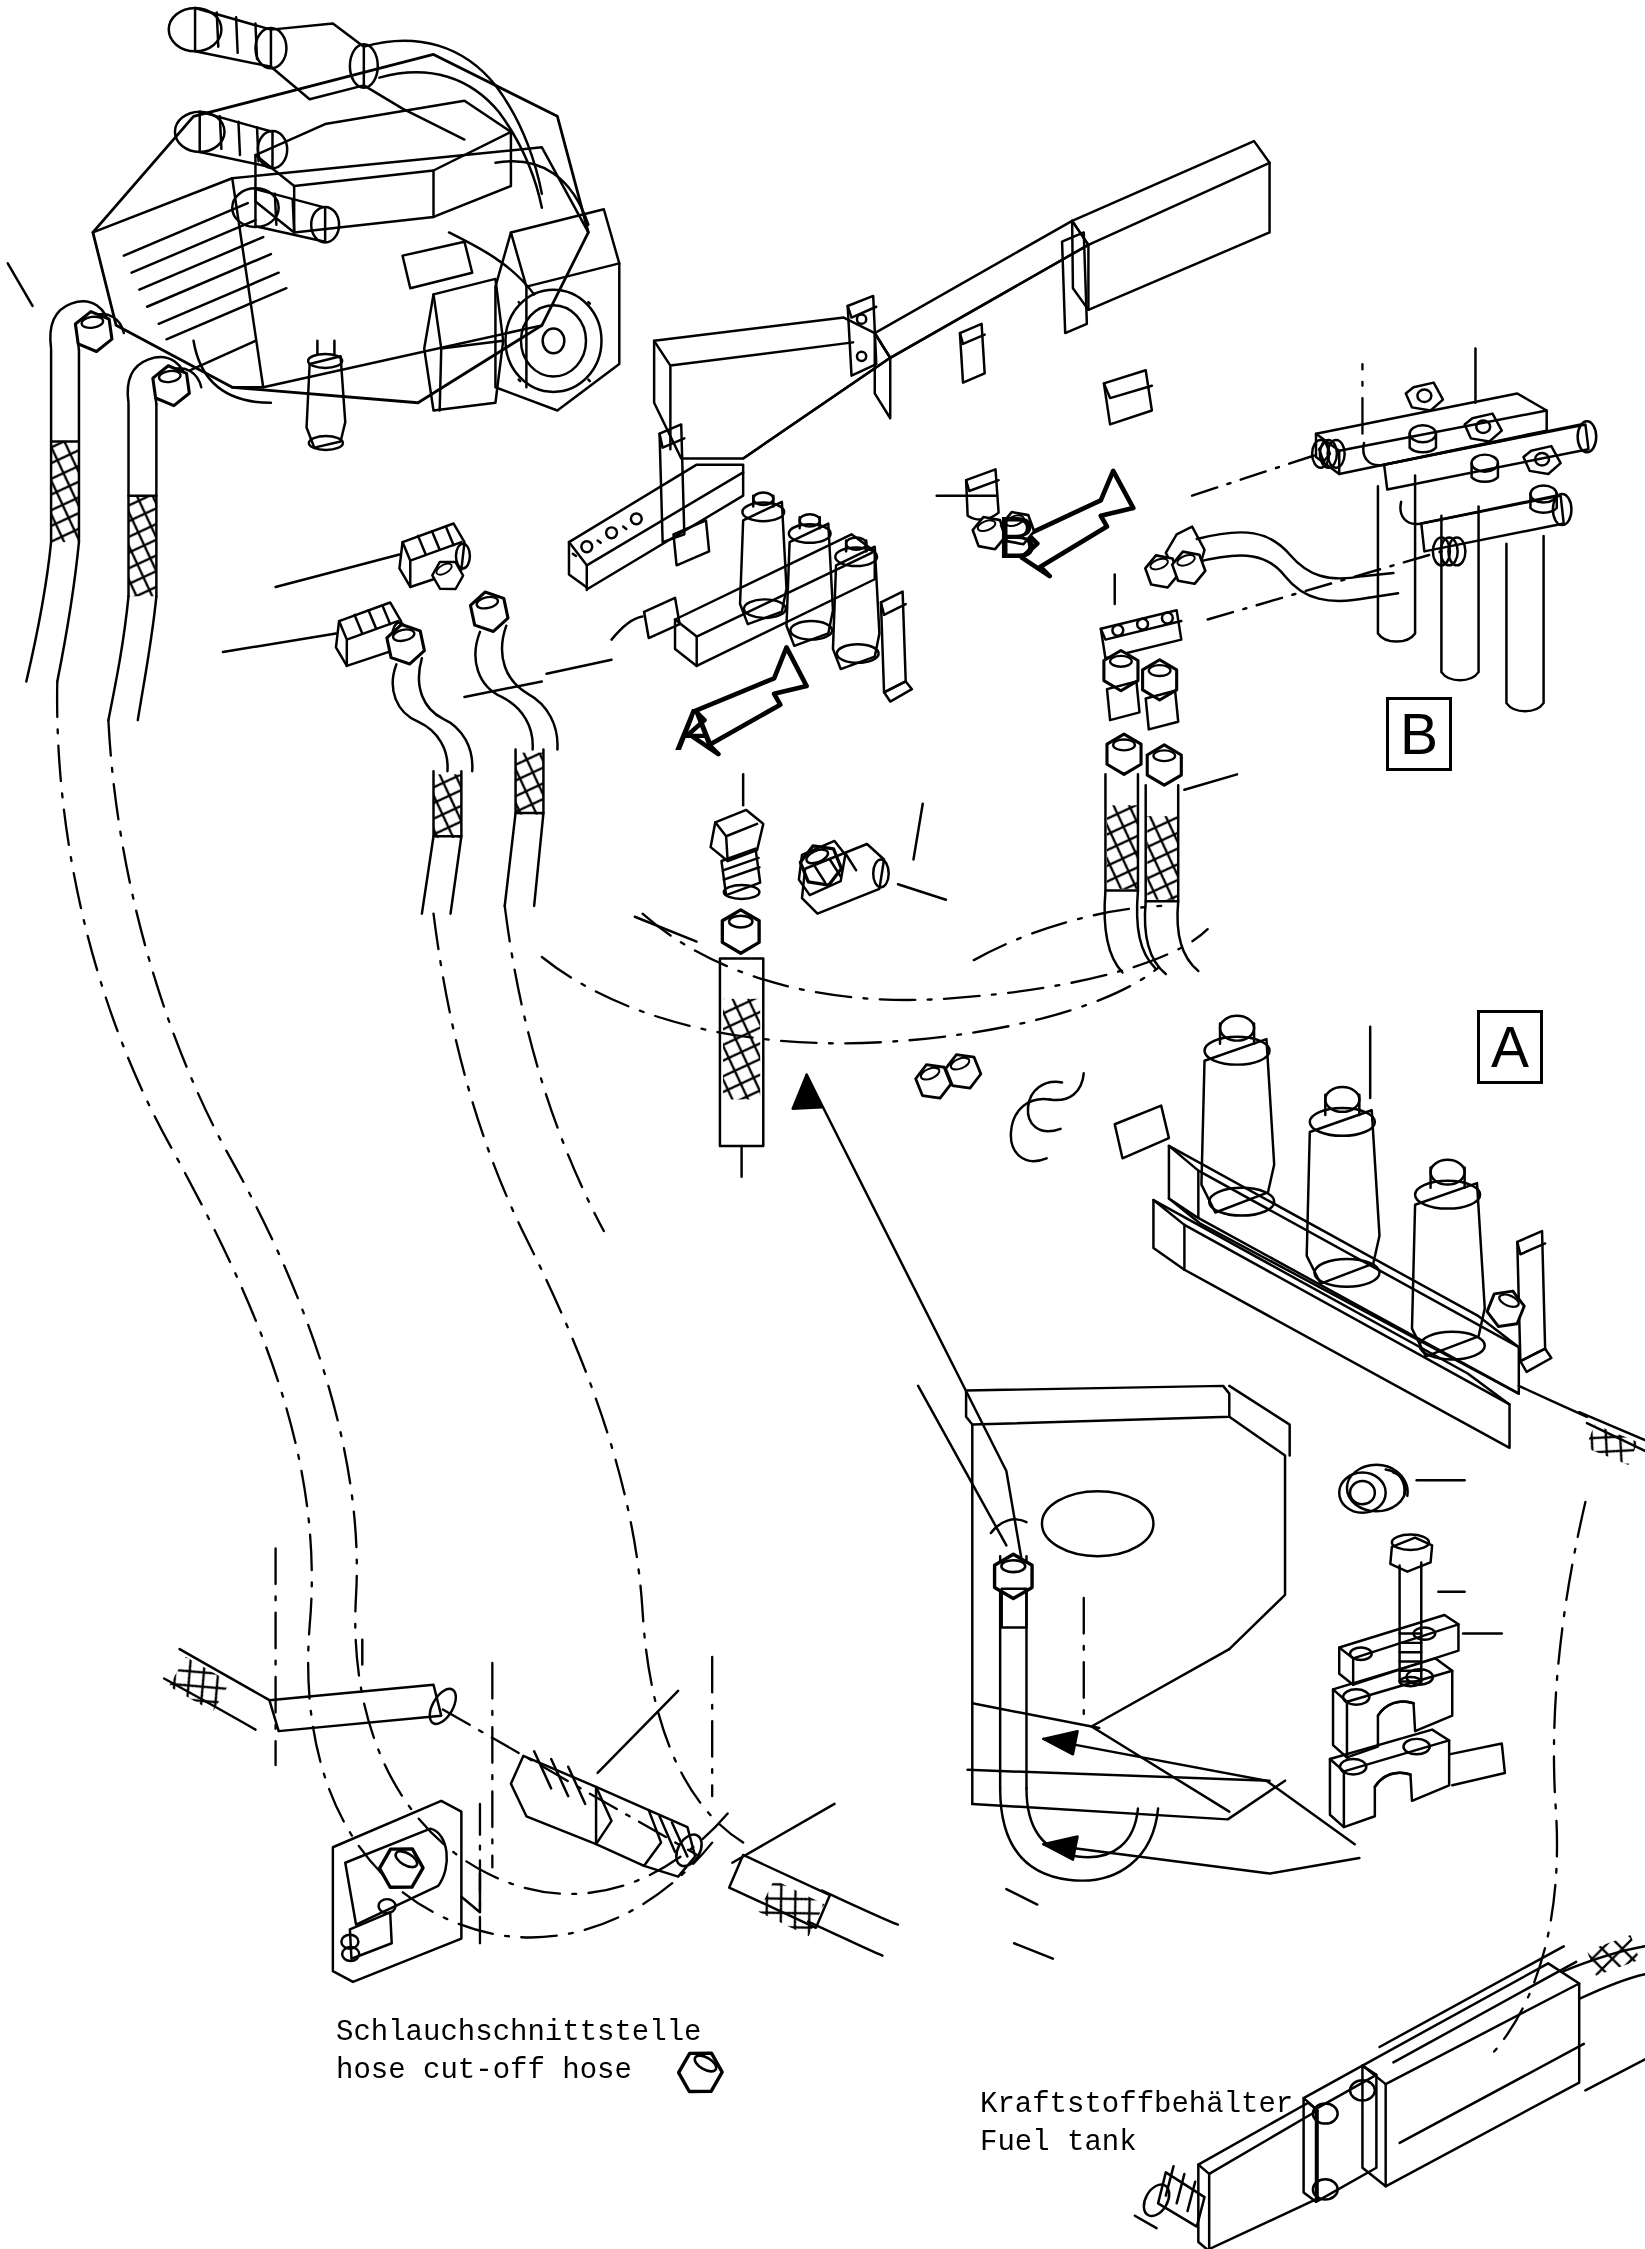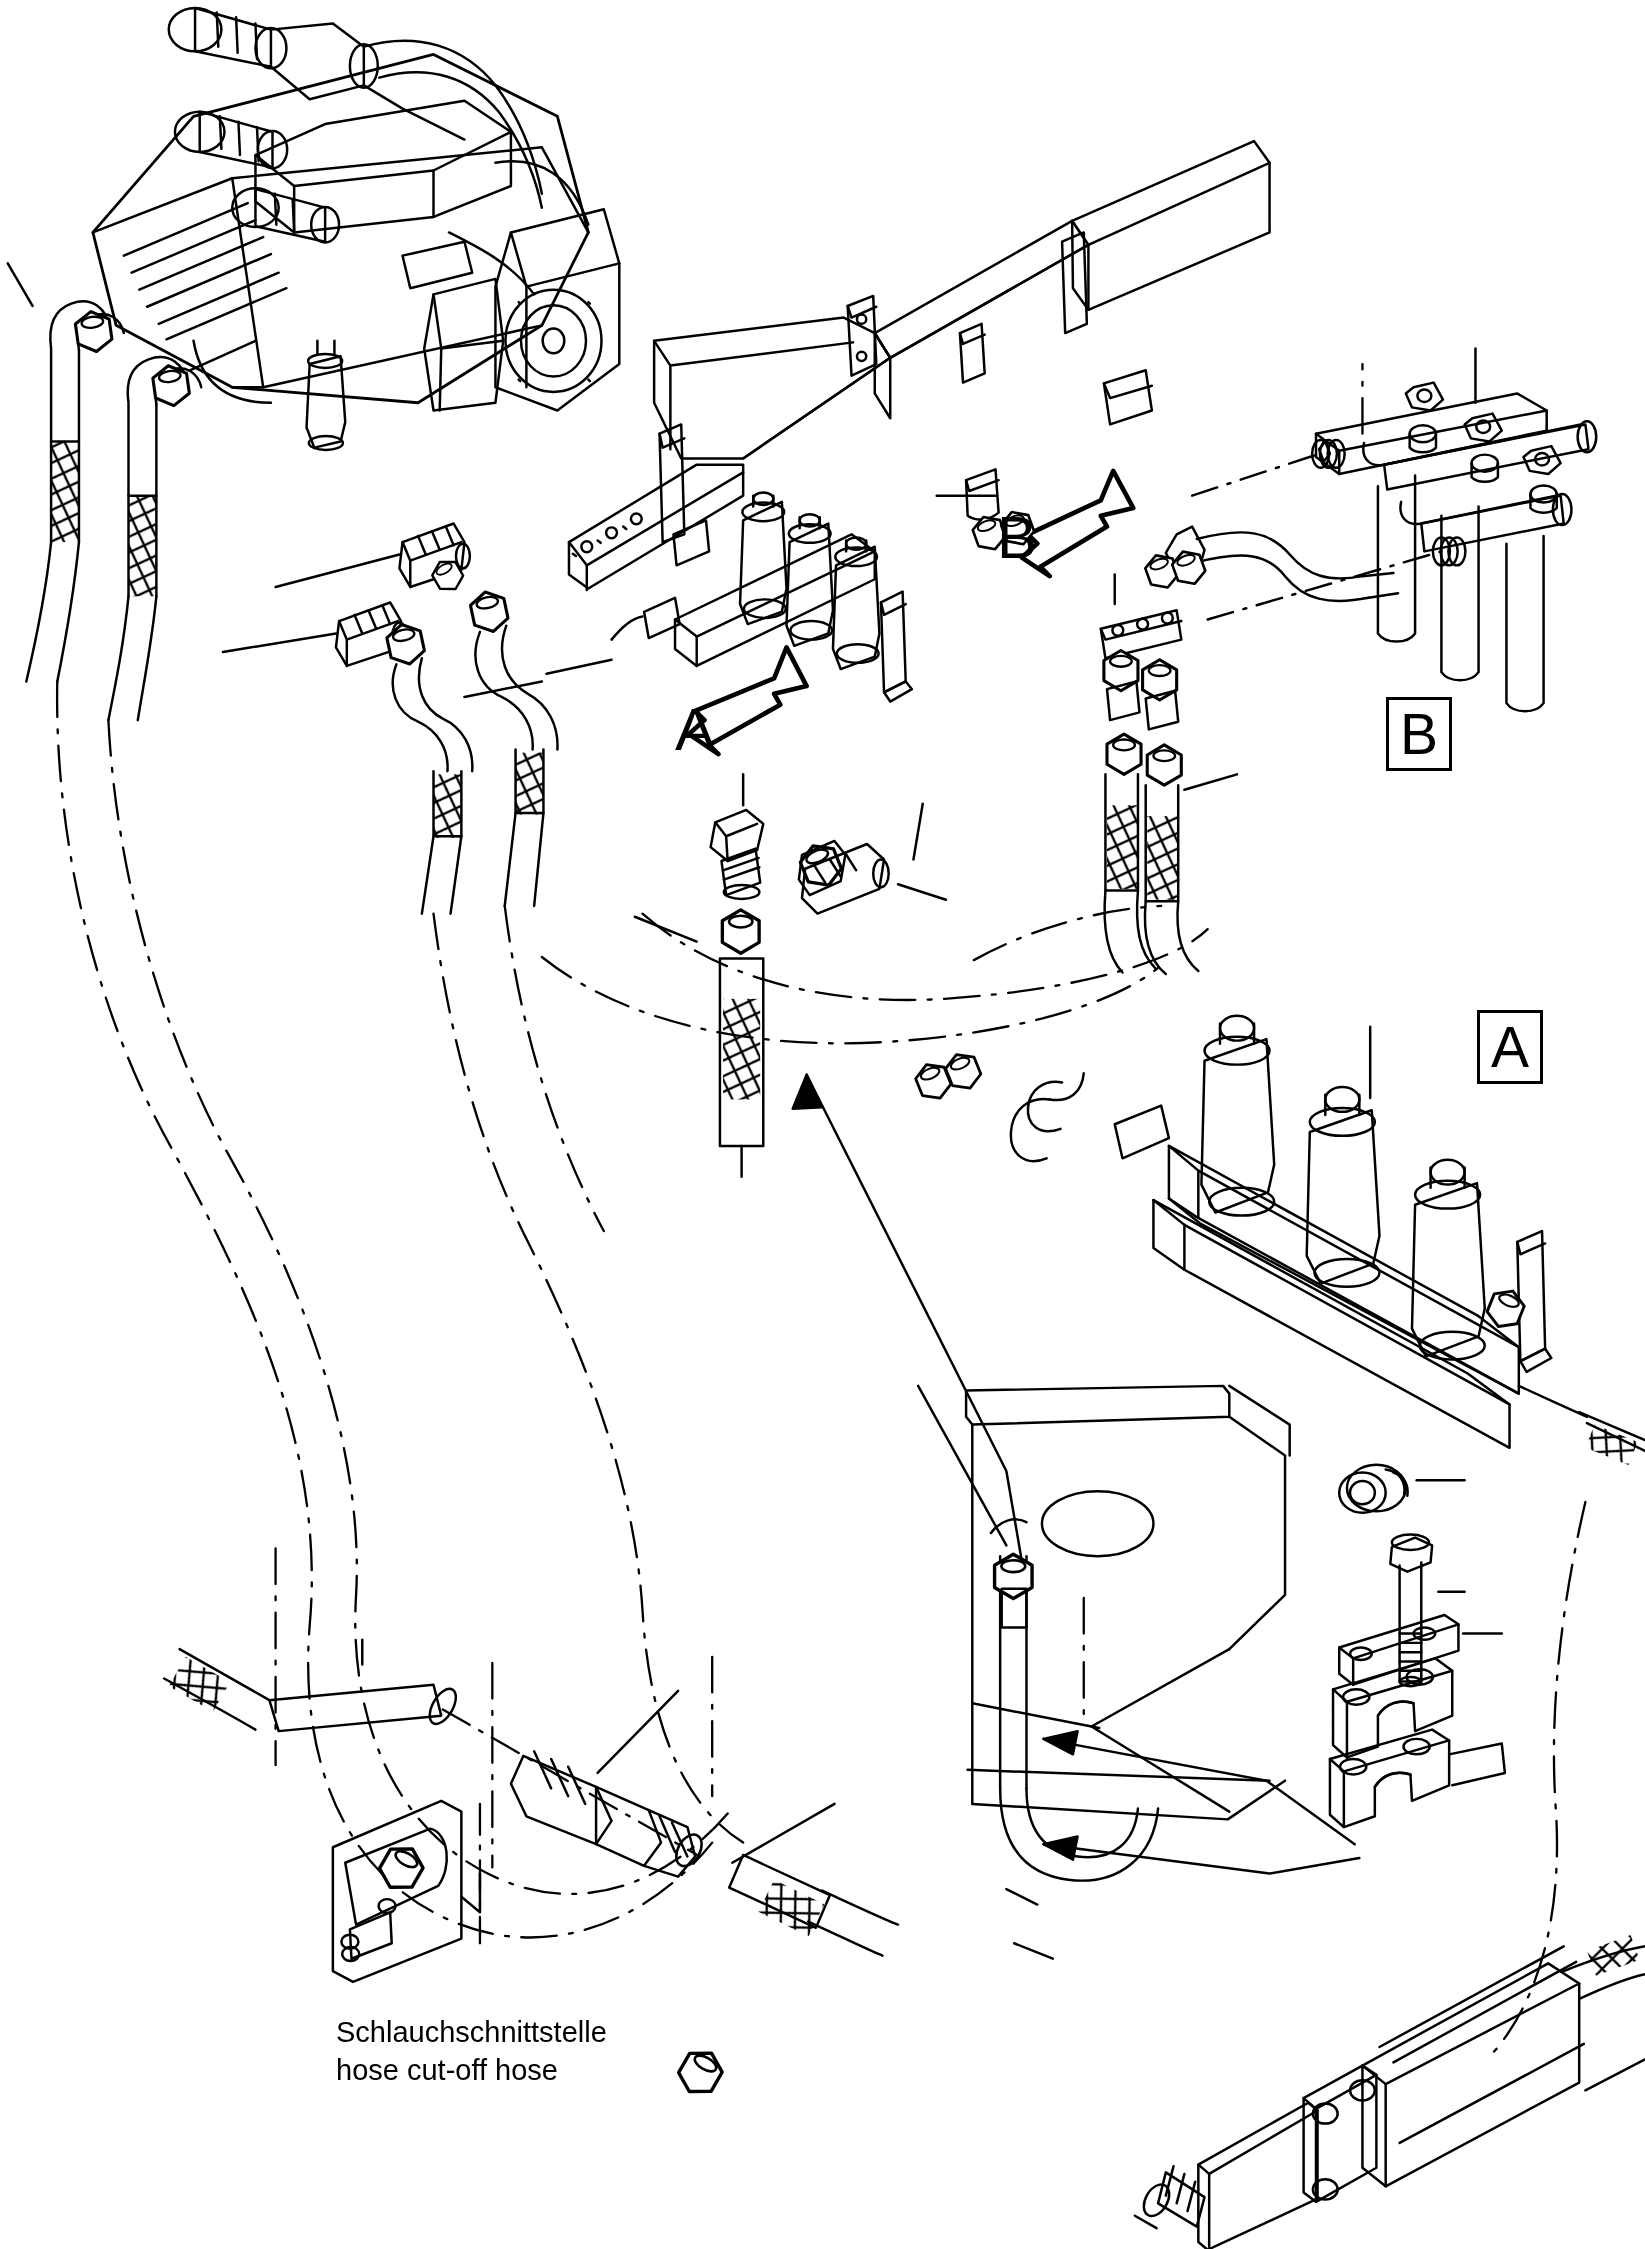"Schlauchschnittstelle" .cap { font-family: none -> Liberation Mono, monospace }
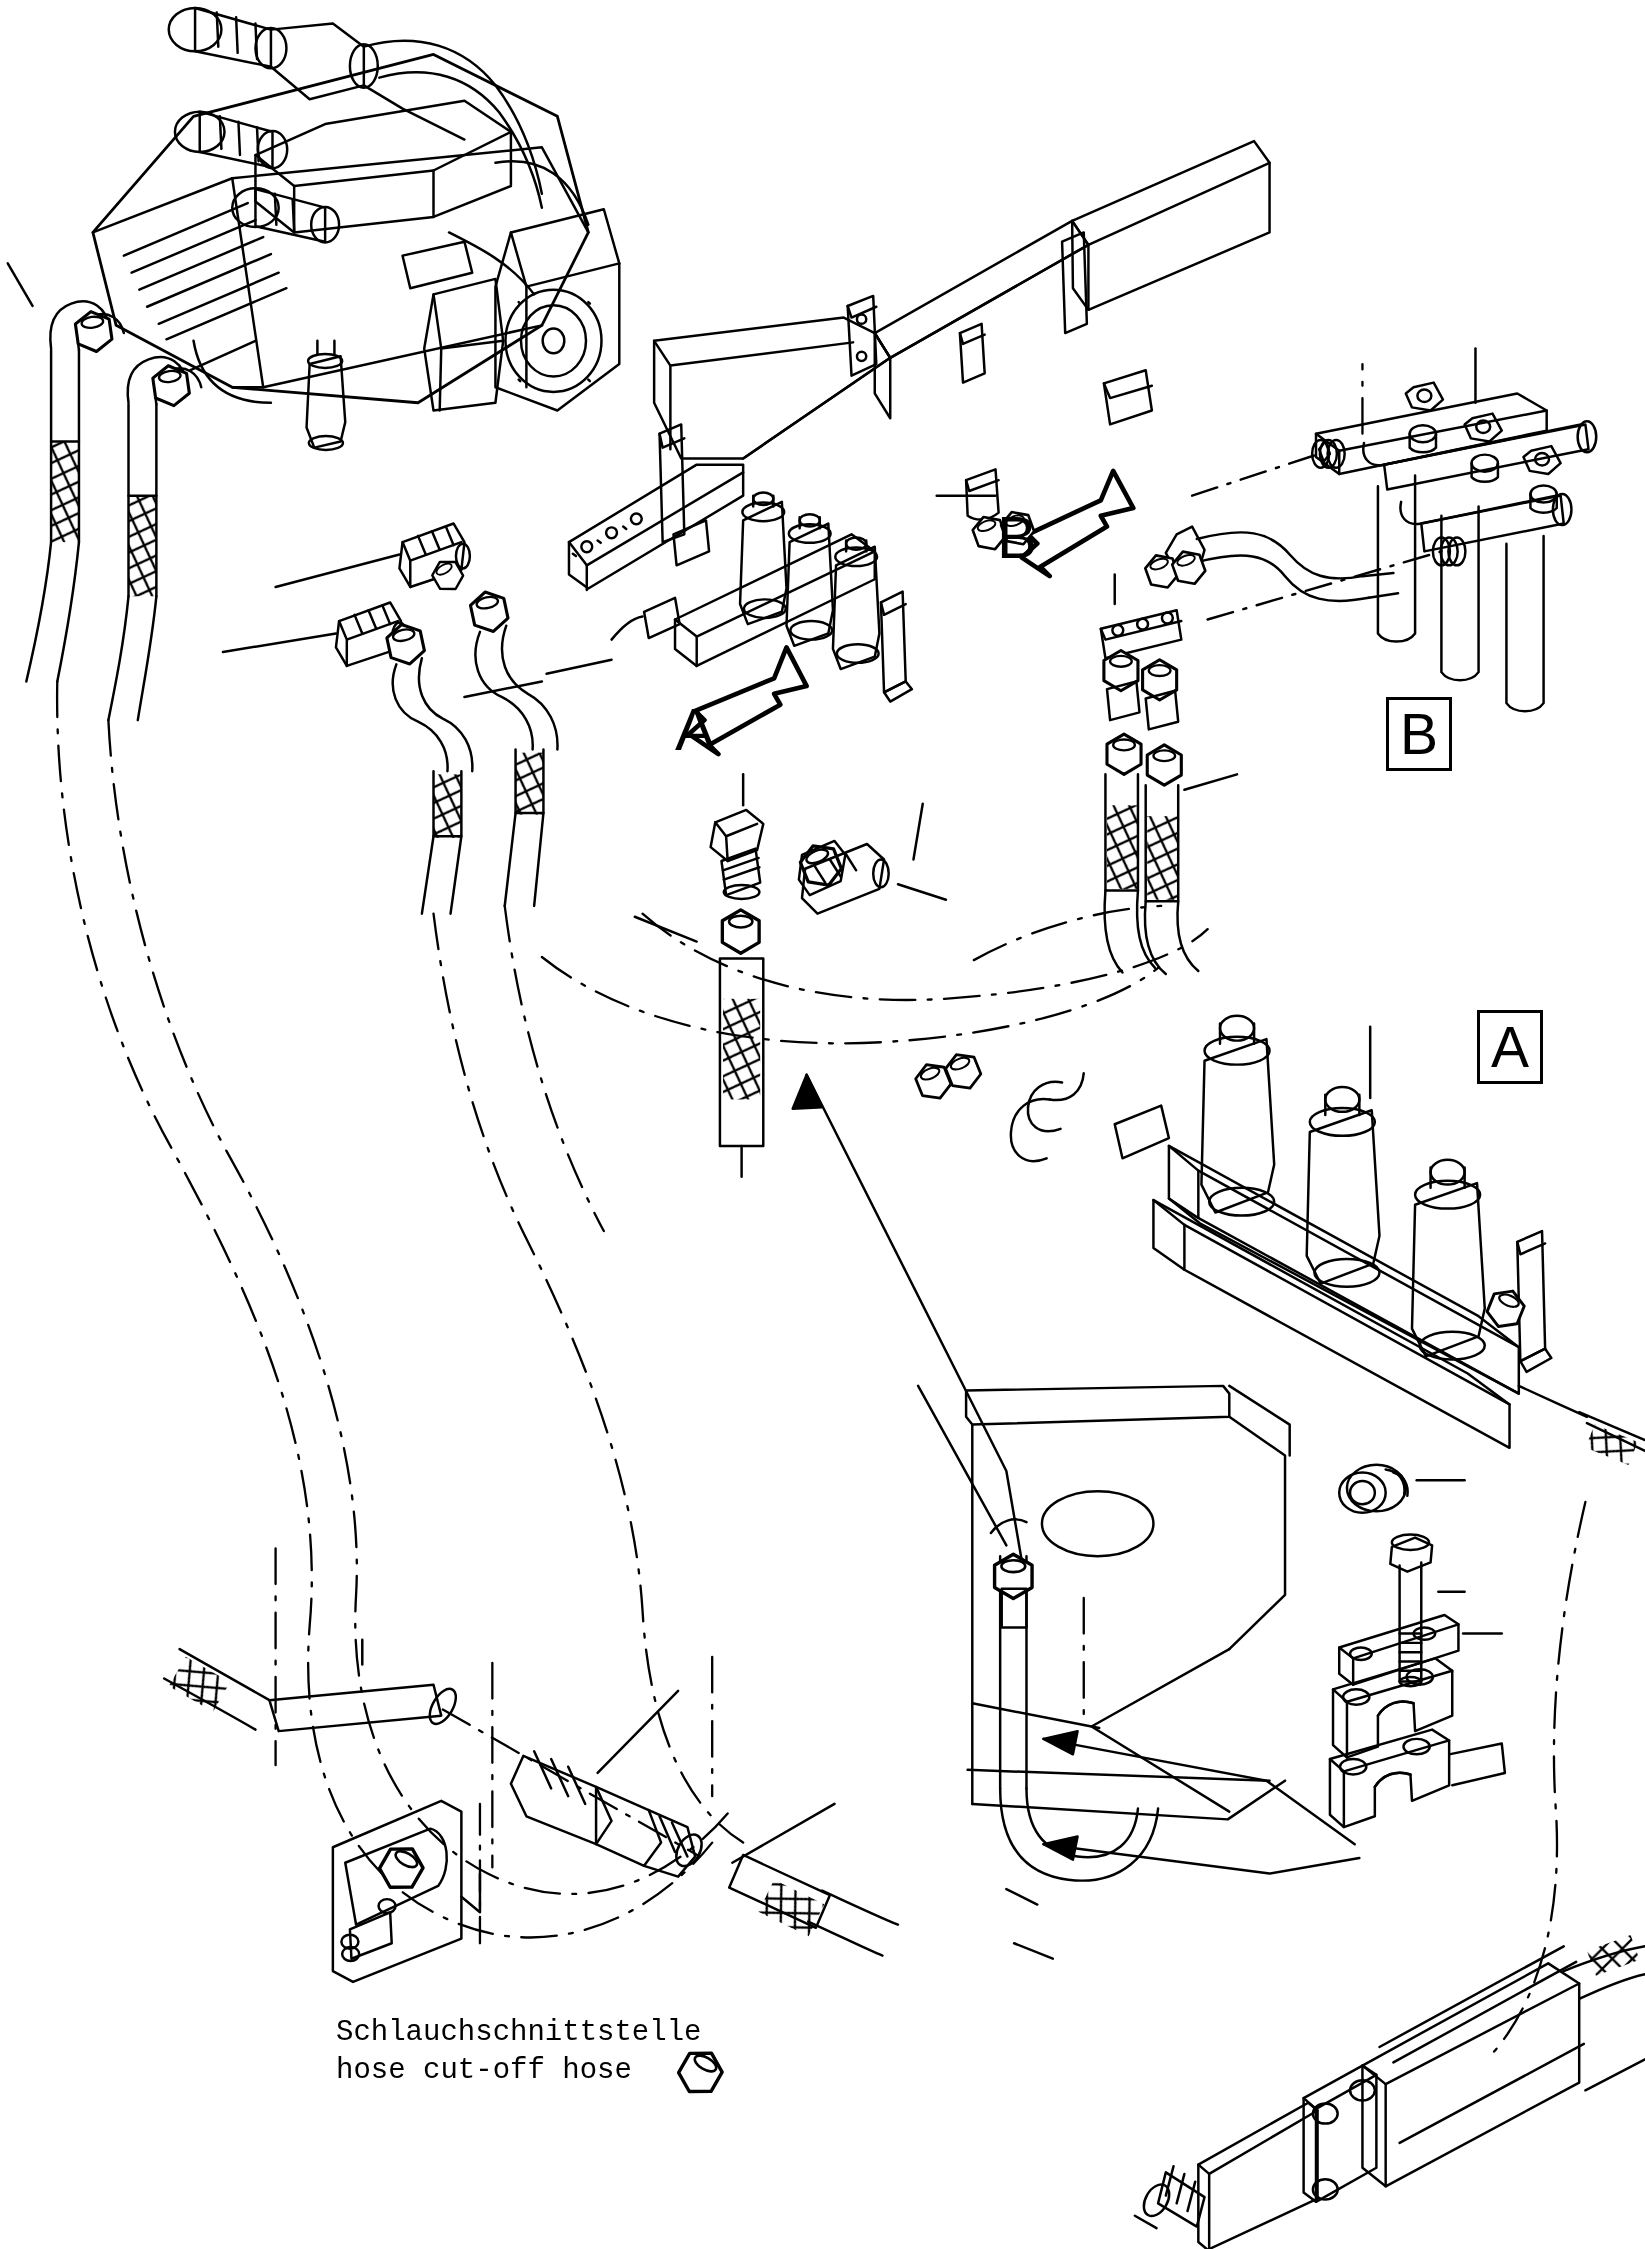"Kraftstoffbehälter" div.cap { html: none -> <div><span>Kraftstoffbehälter</span><br><span>Fuel tank</span></div> }
